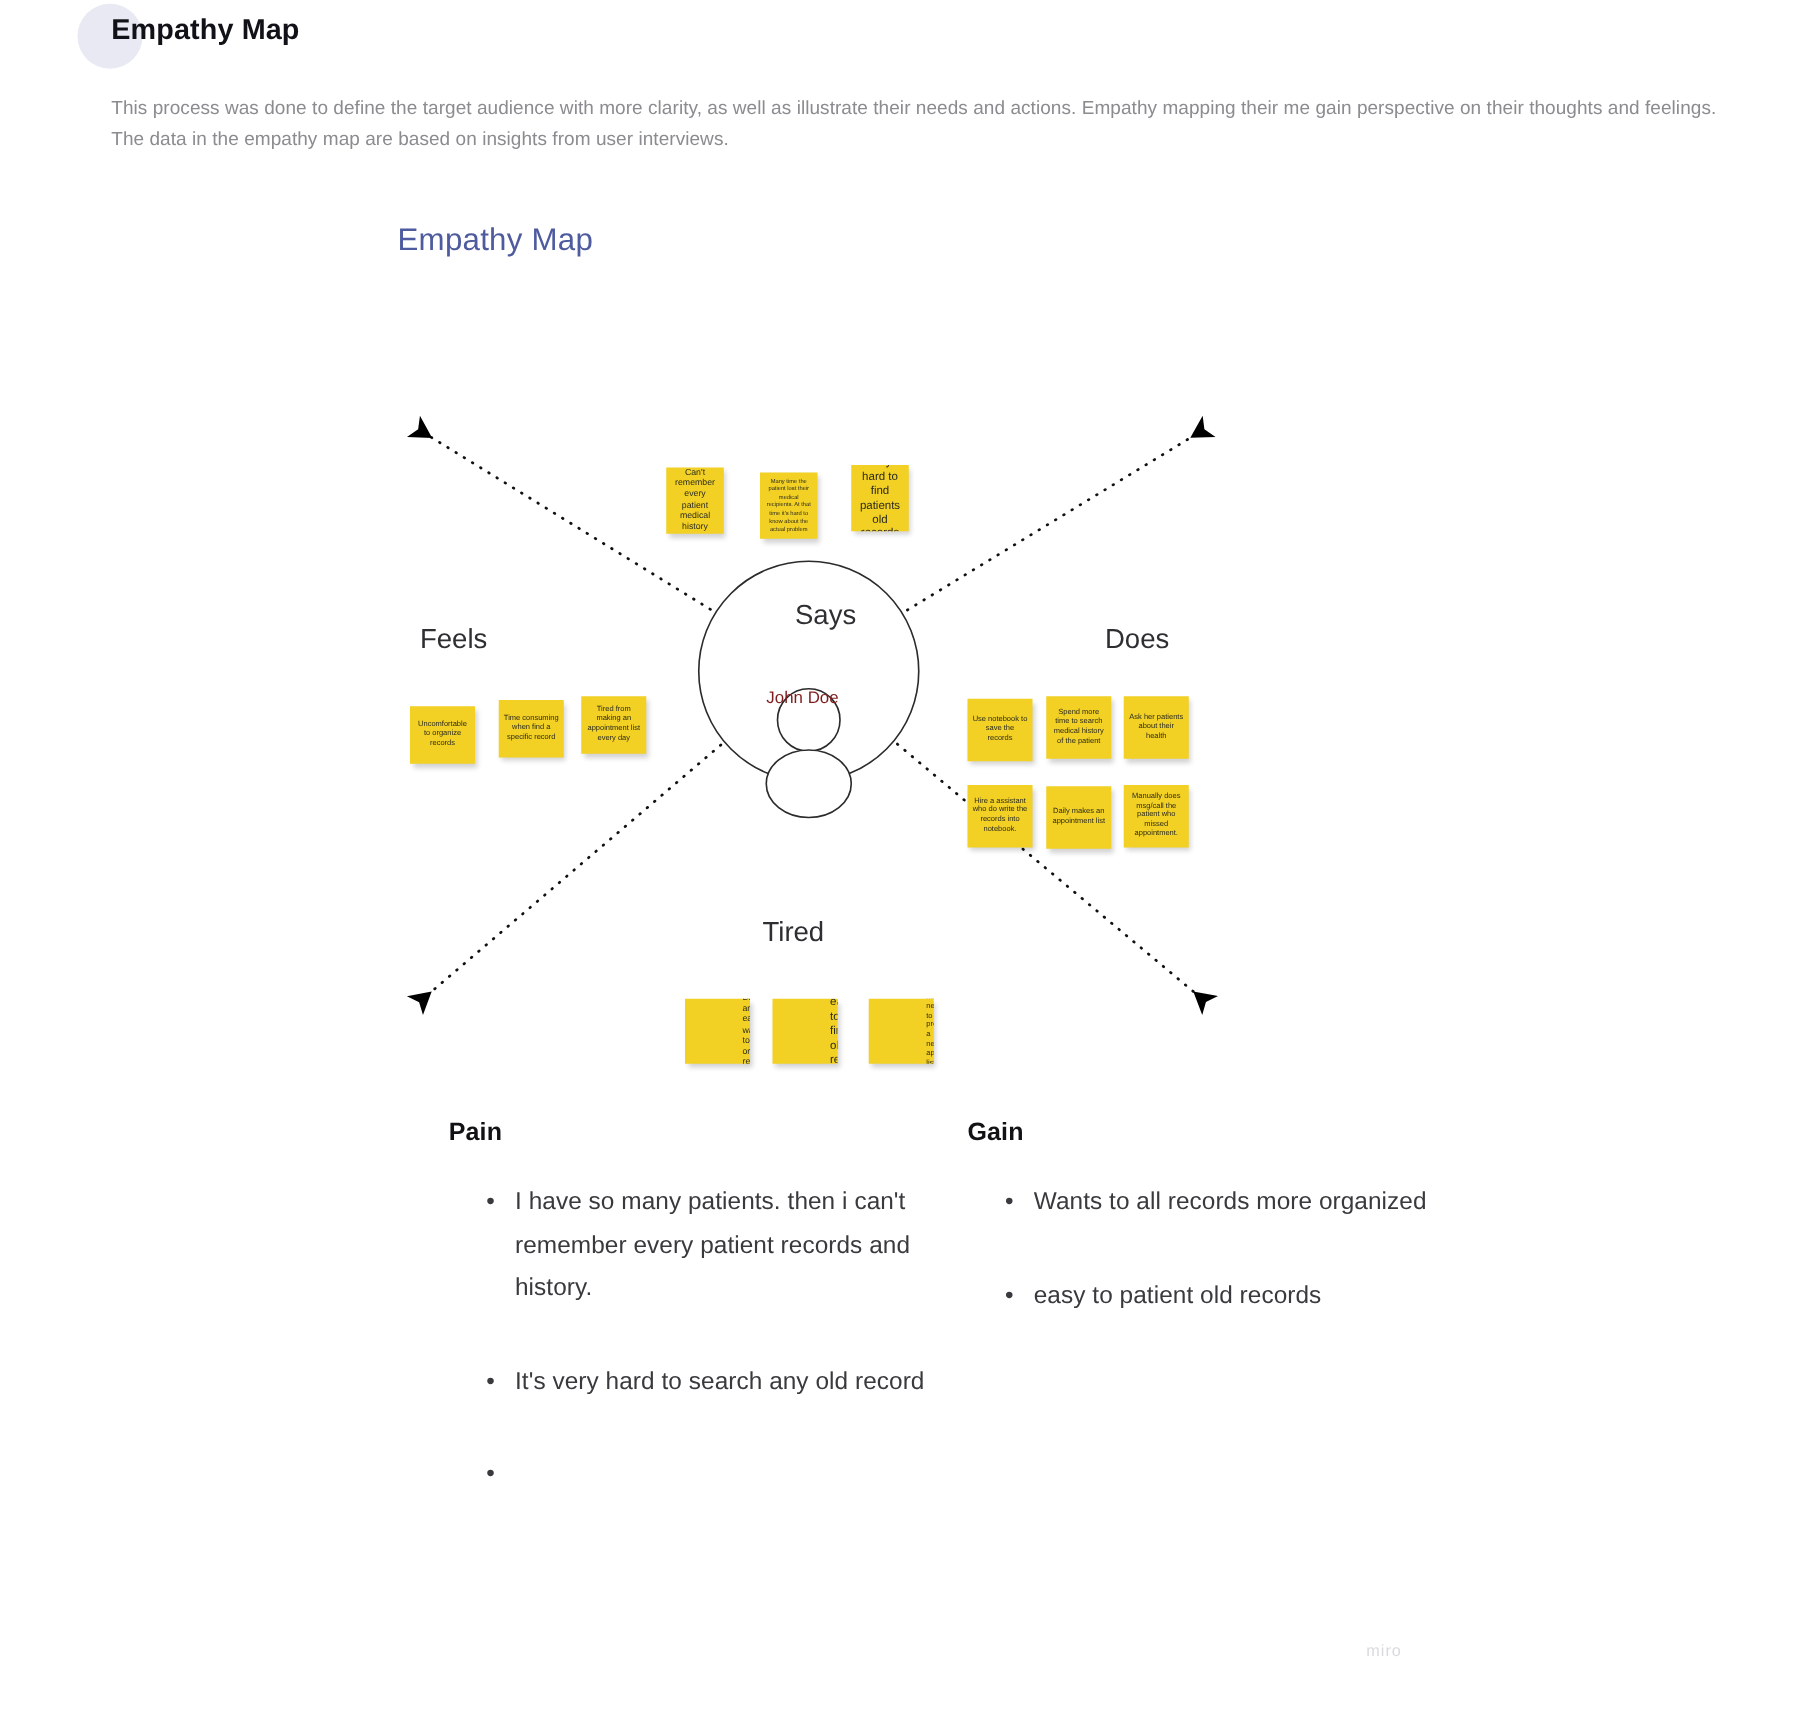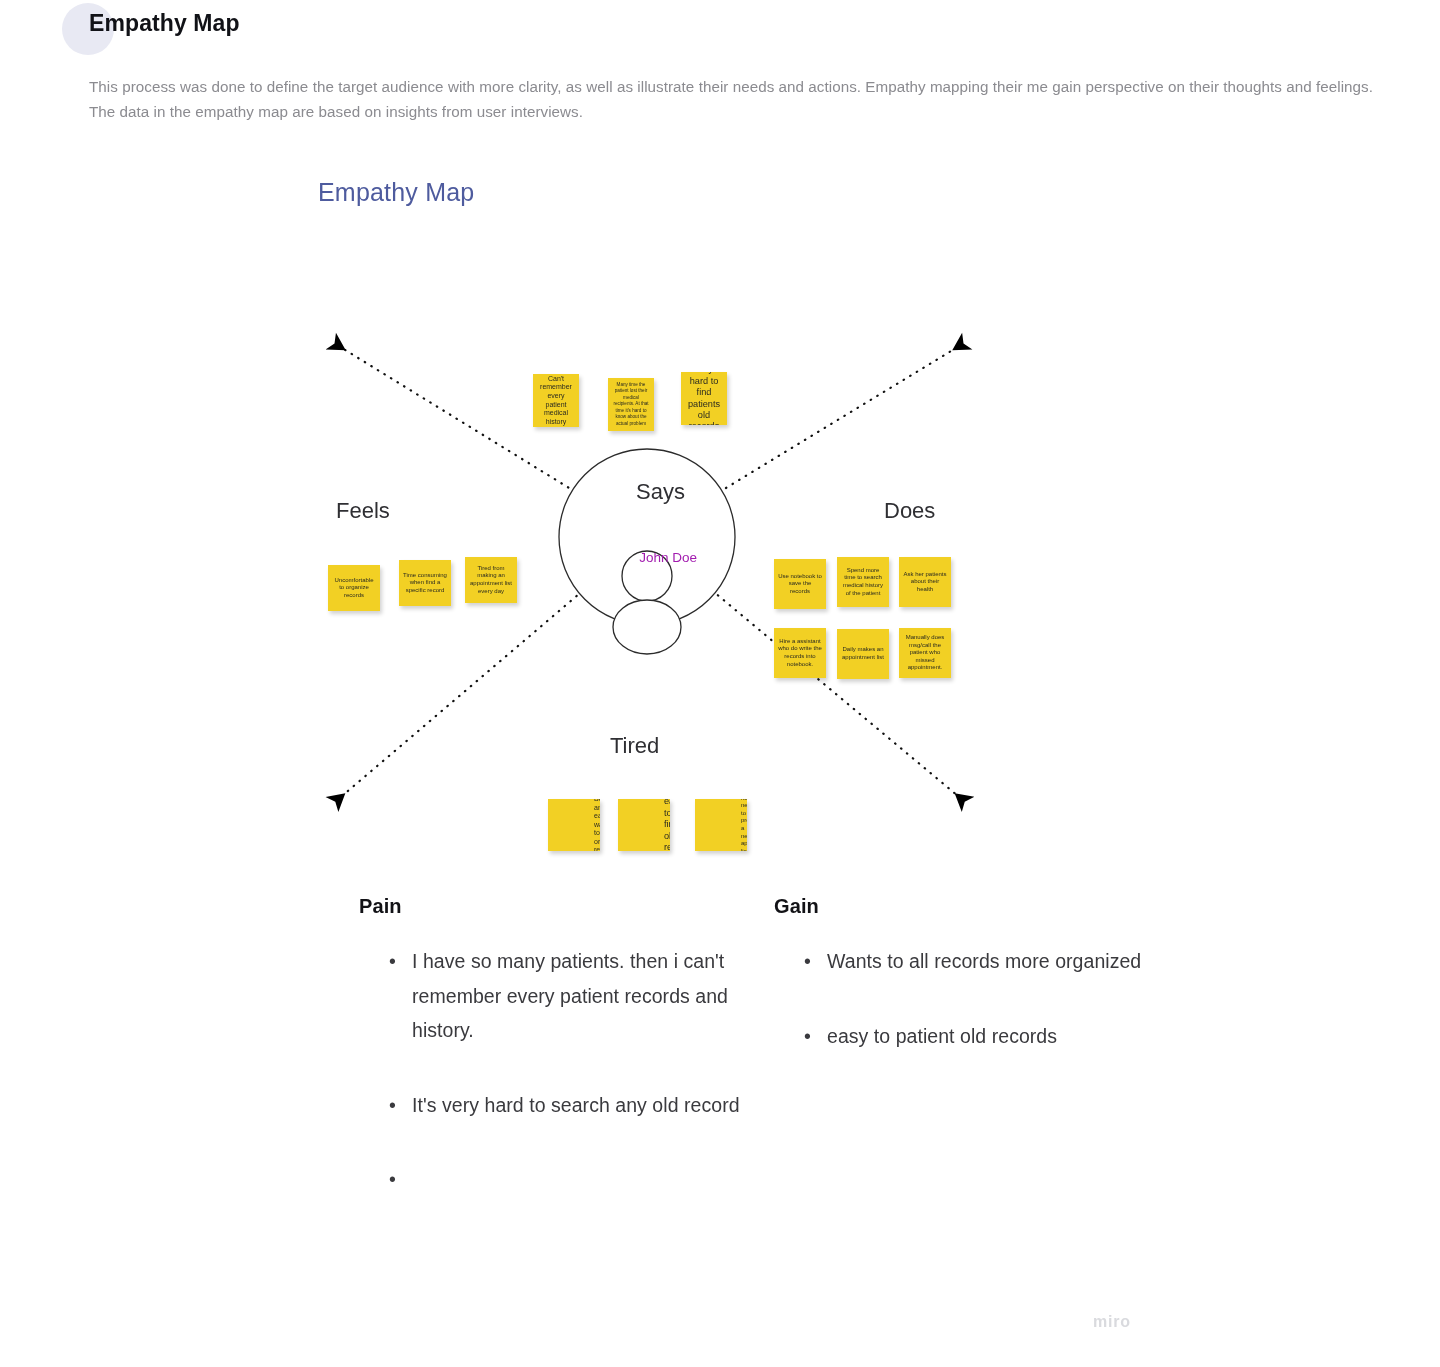"John Doe" #persona-name { color: #a21caf -> #7f1d1d; text-align: right -> center }
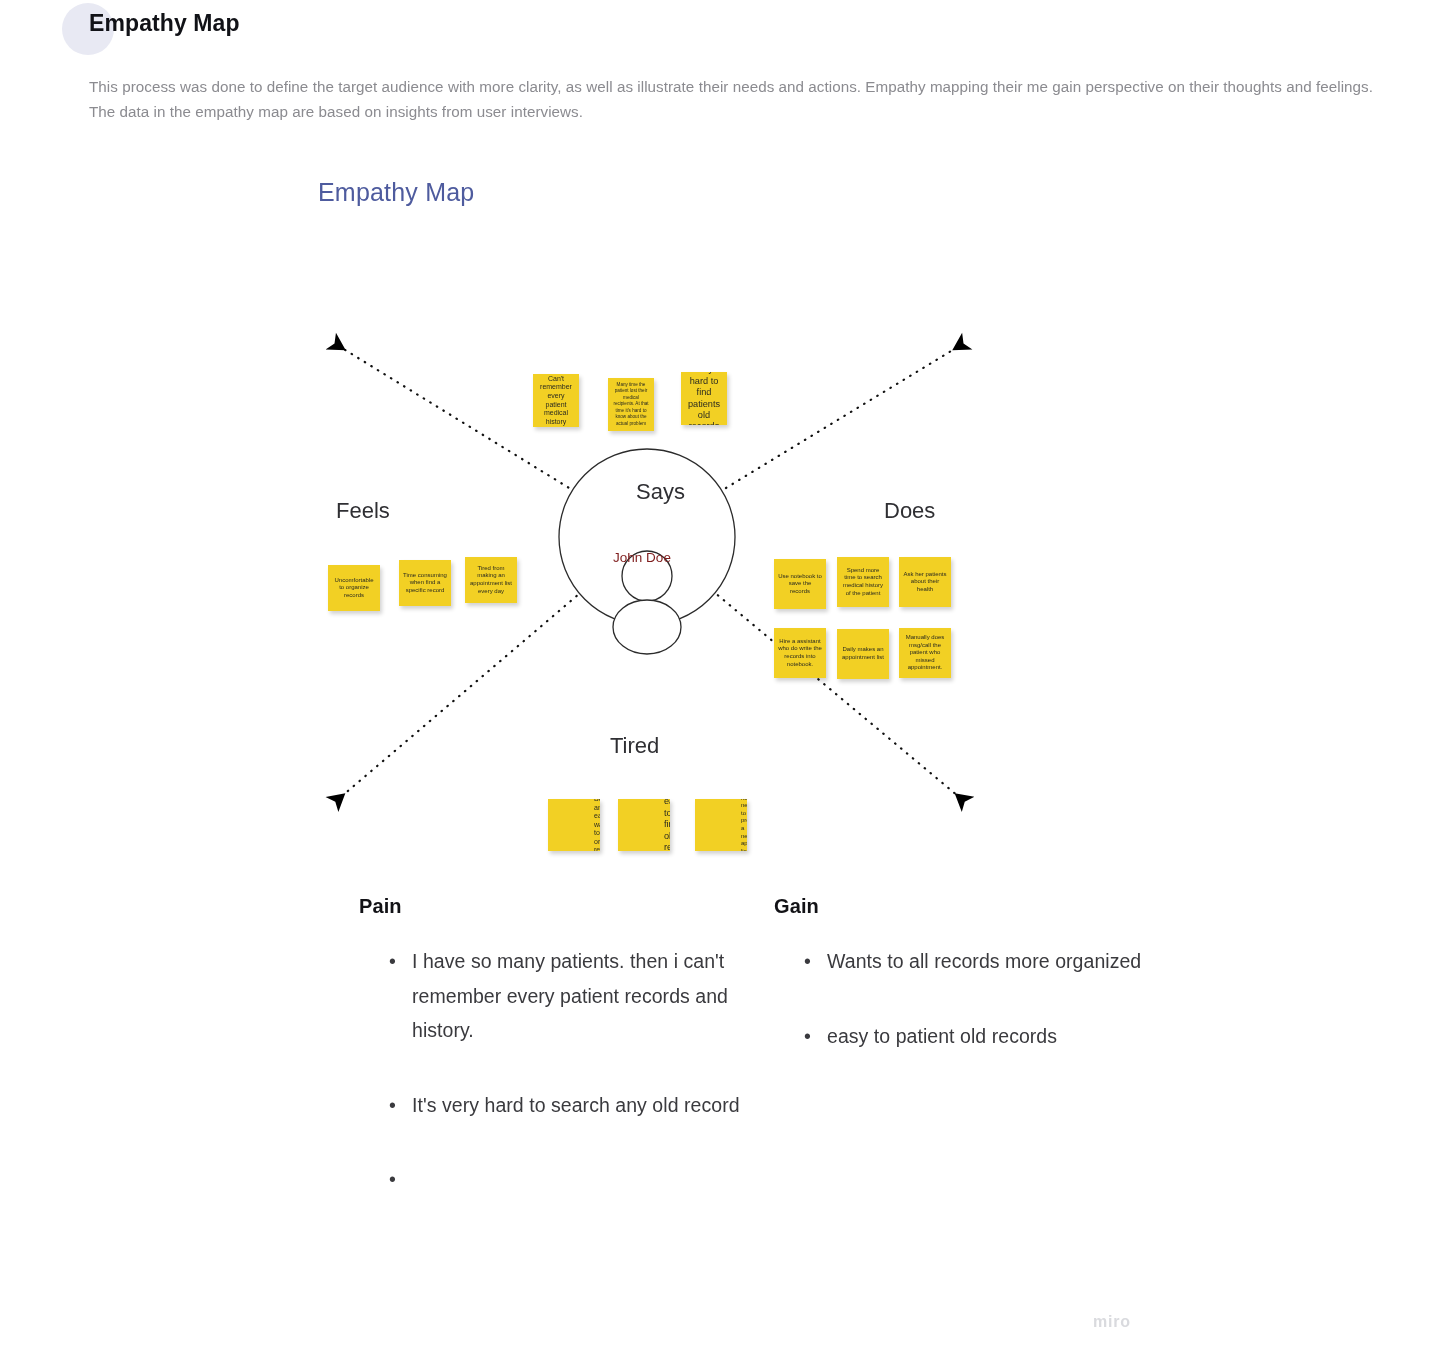"miro" #miro-watermark { font-size: 16px -> 13px; font-weight: bold -> none }
